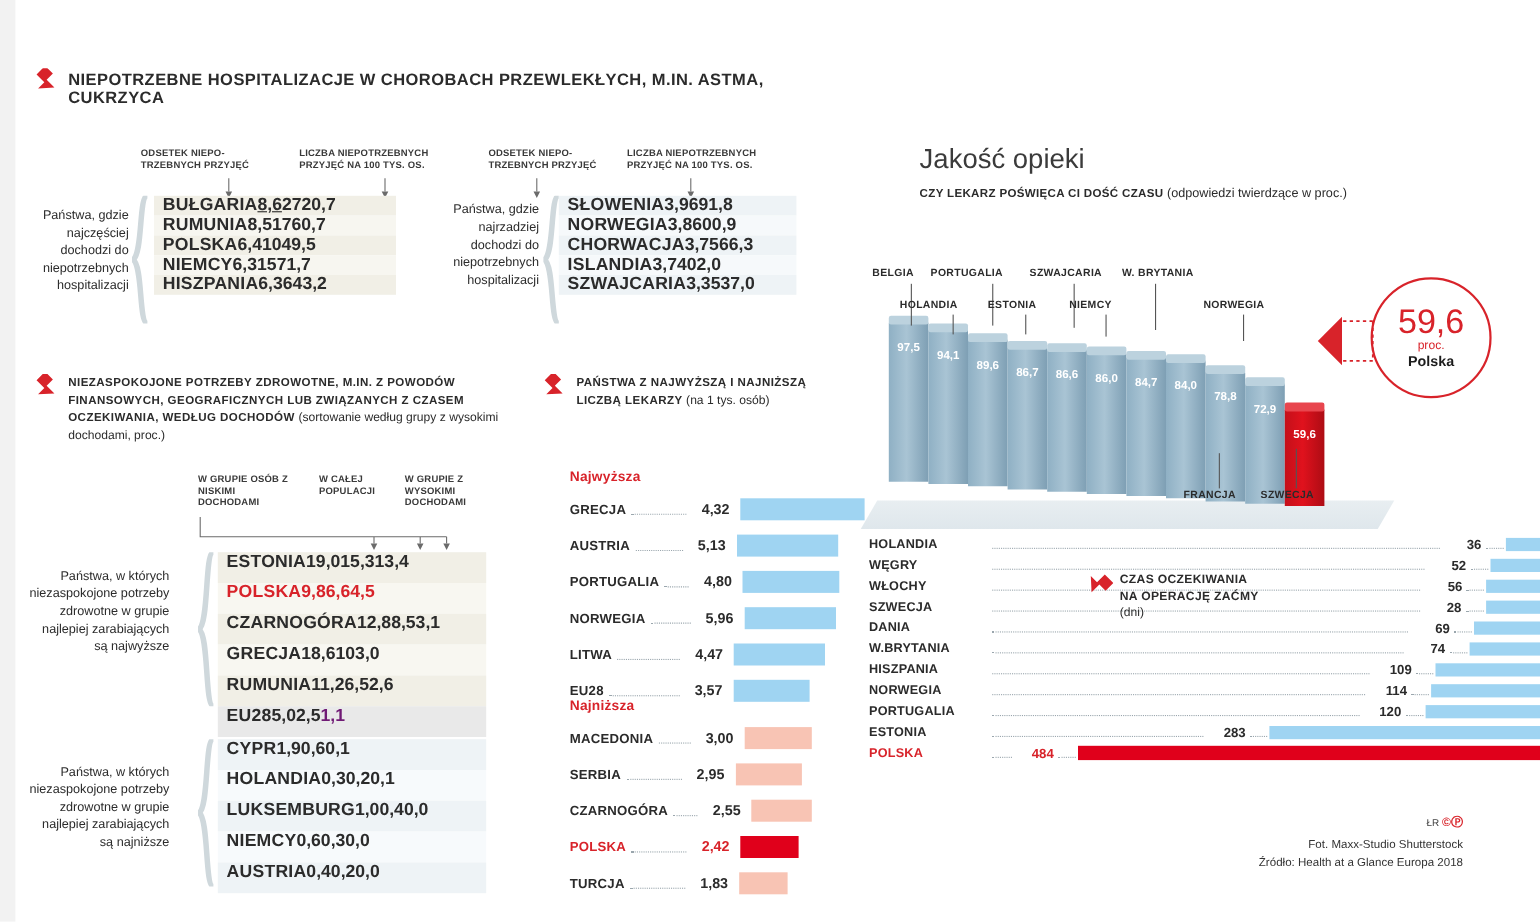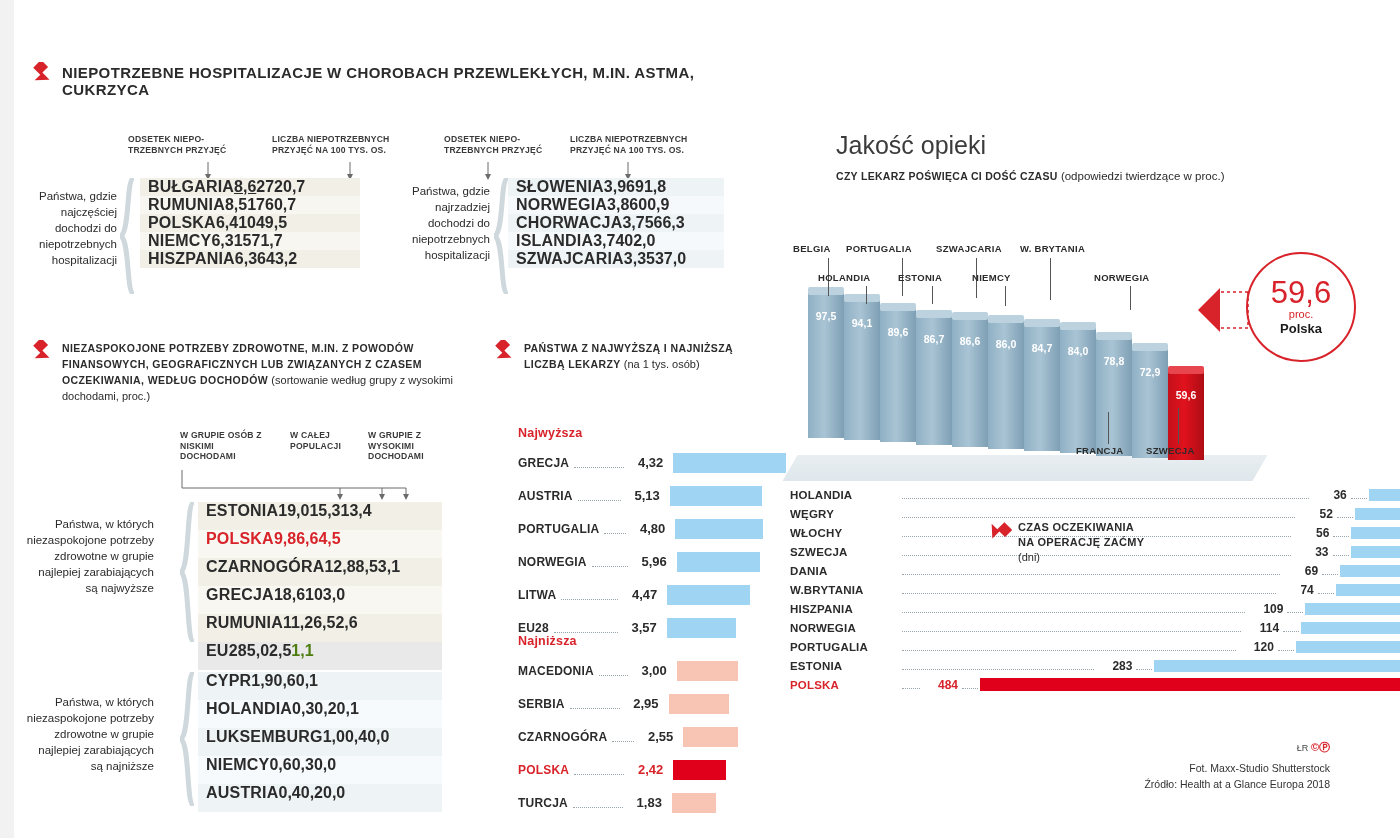"33" span.wval { text: 33 -> 28 }
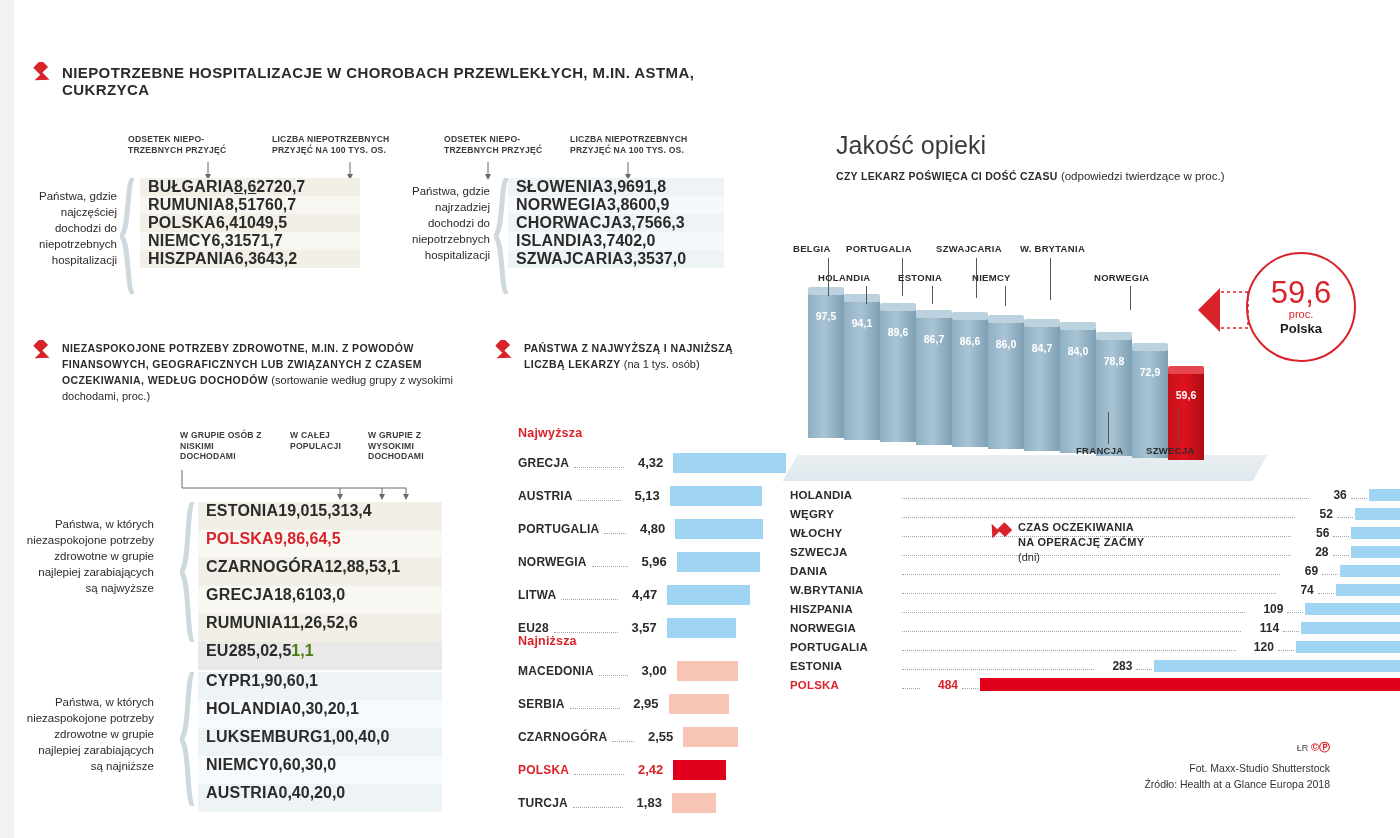"1,1" span.v1 { color: #4d7c0f -> #701a75 }
